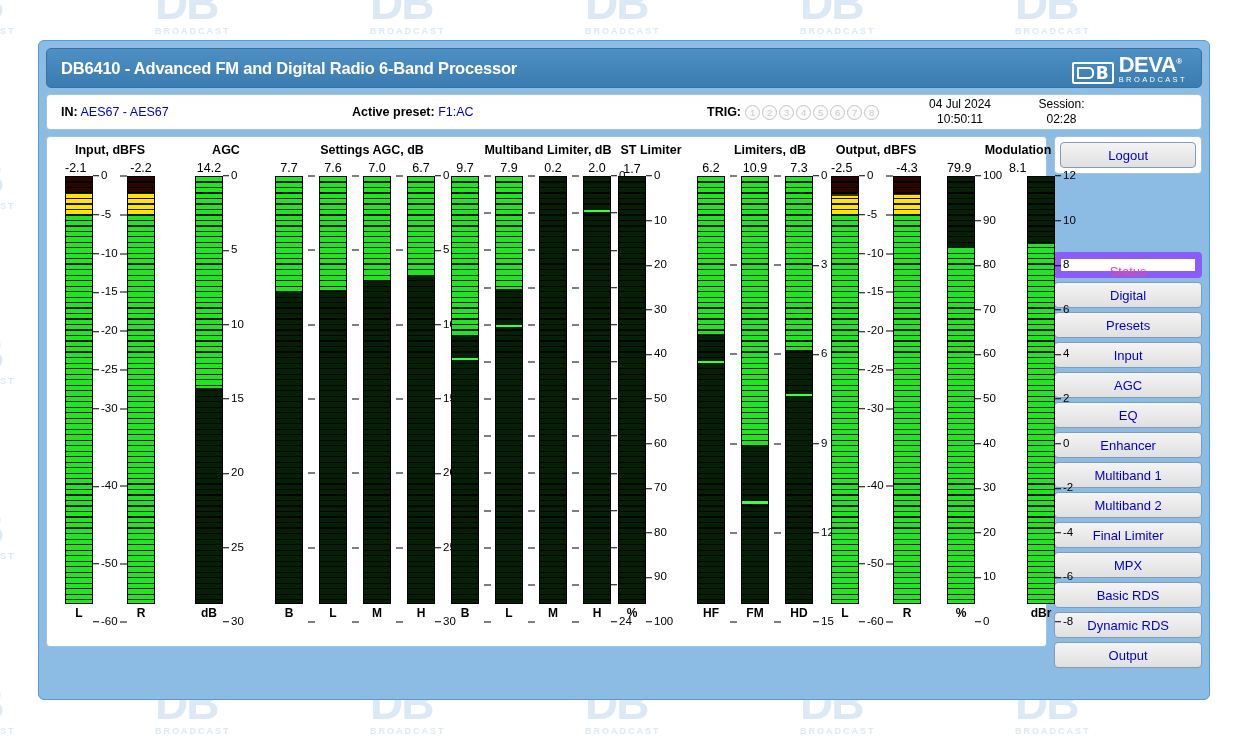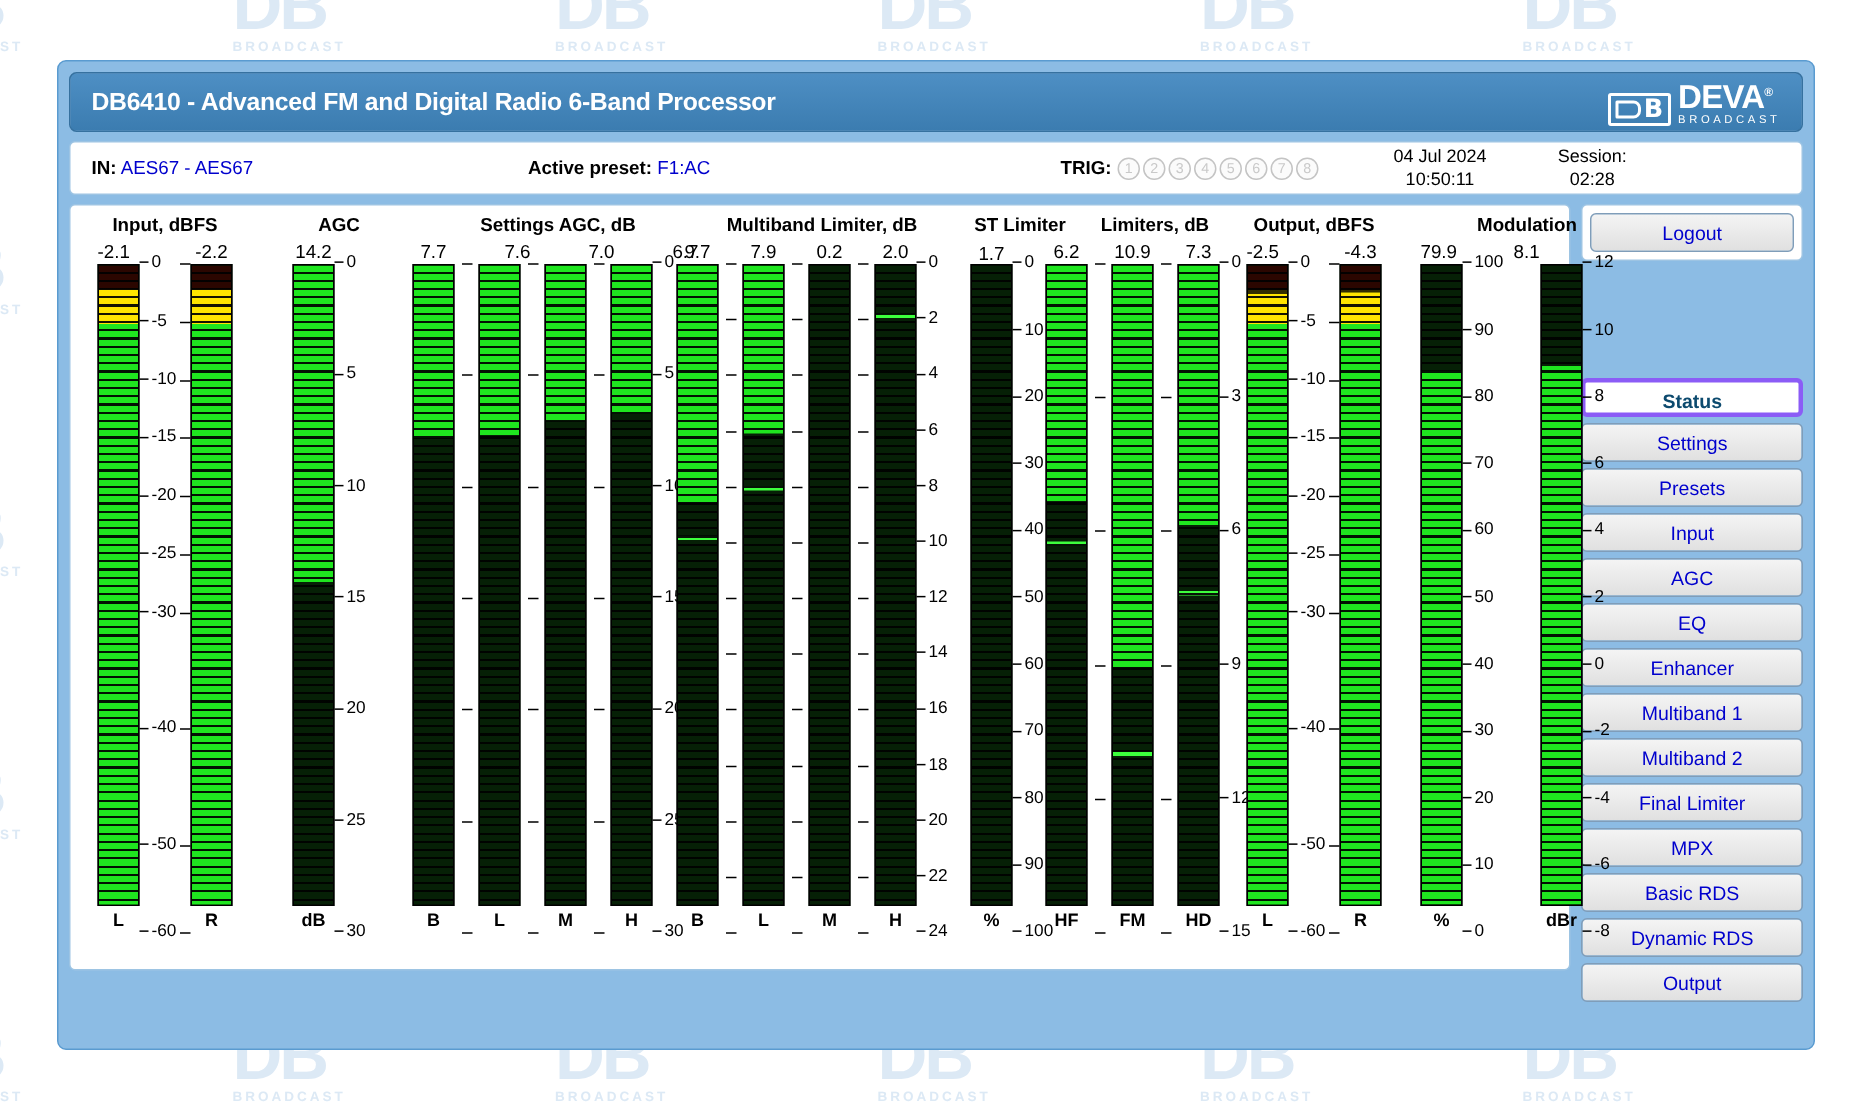"ST Limiter" div.group { left: 600px -> 571px }
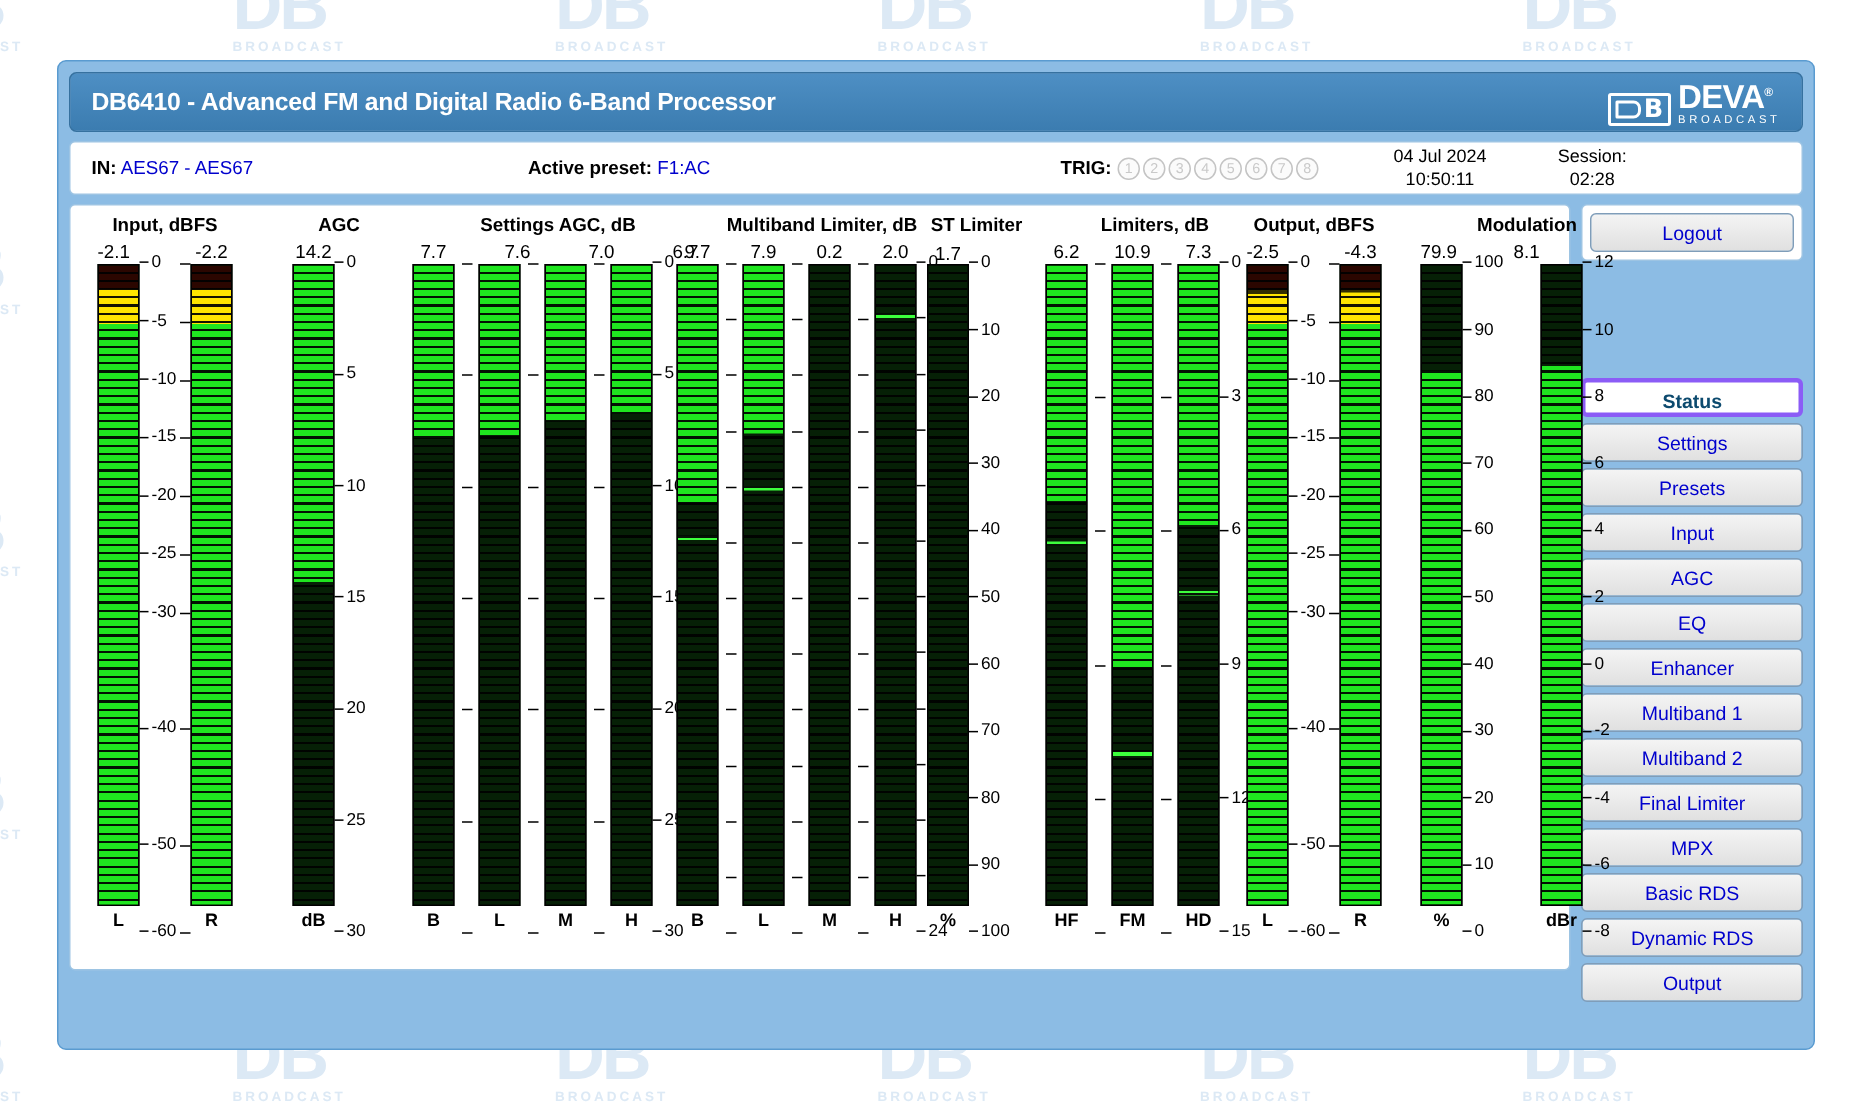"7.7" div.value-row { gap: 28px -> 16px }
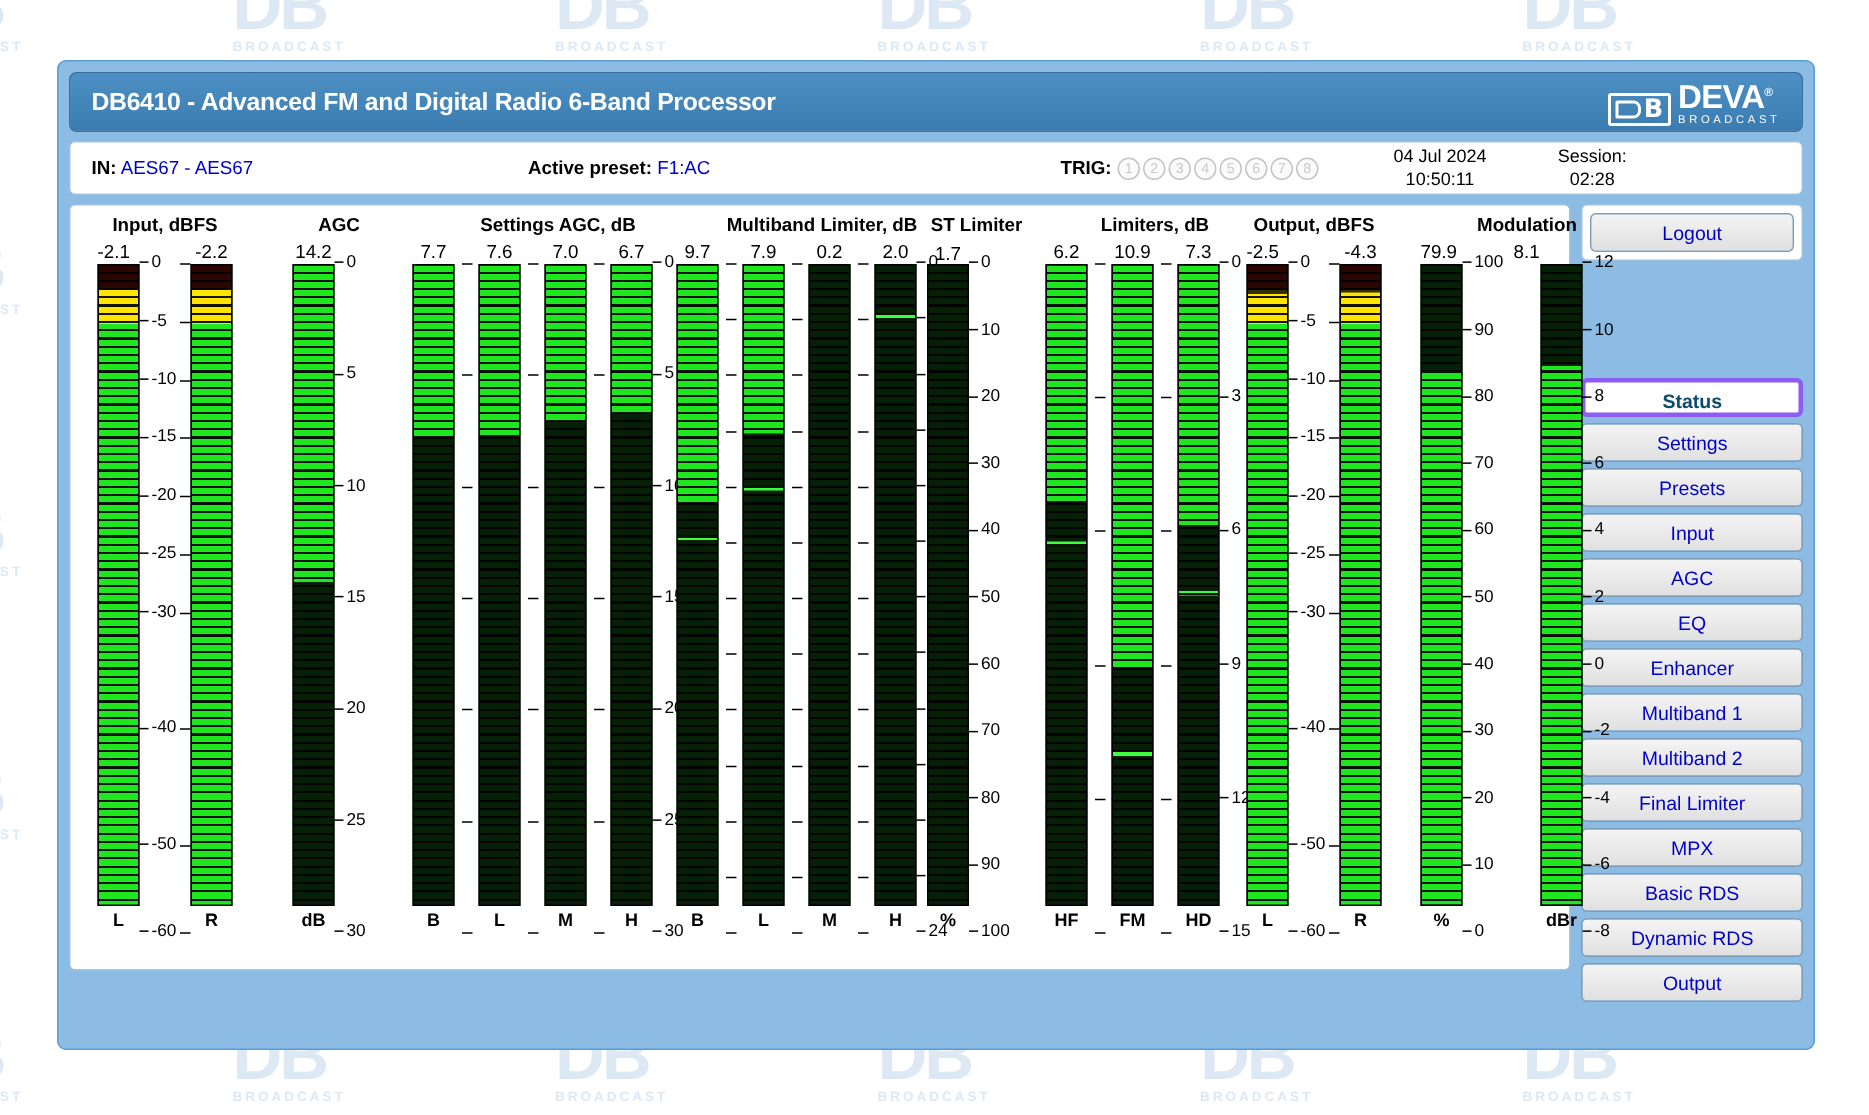"Status" #nav .btn.active { border: 3px solid #8b5cf6 -> 7px solid #8b5cf6; color: #0c4a6e -> #ec4899; font-weight: bold -> normal }
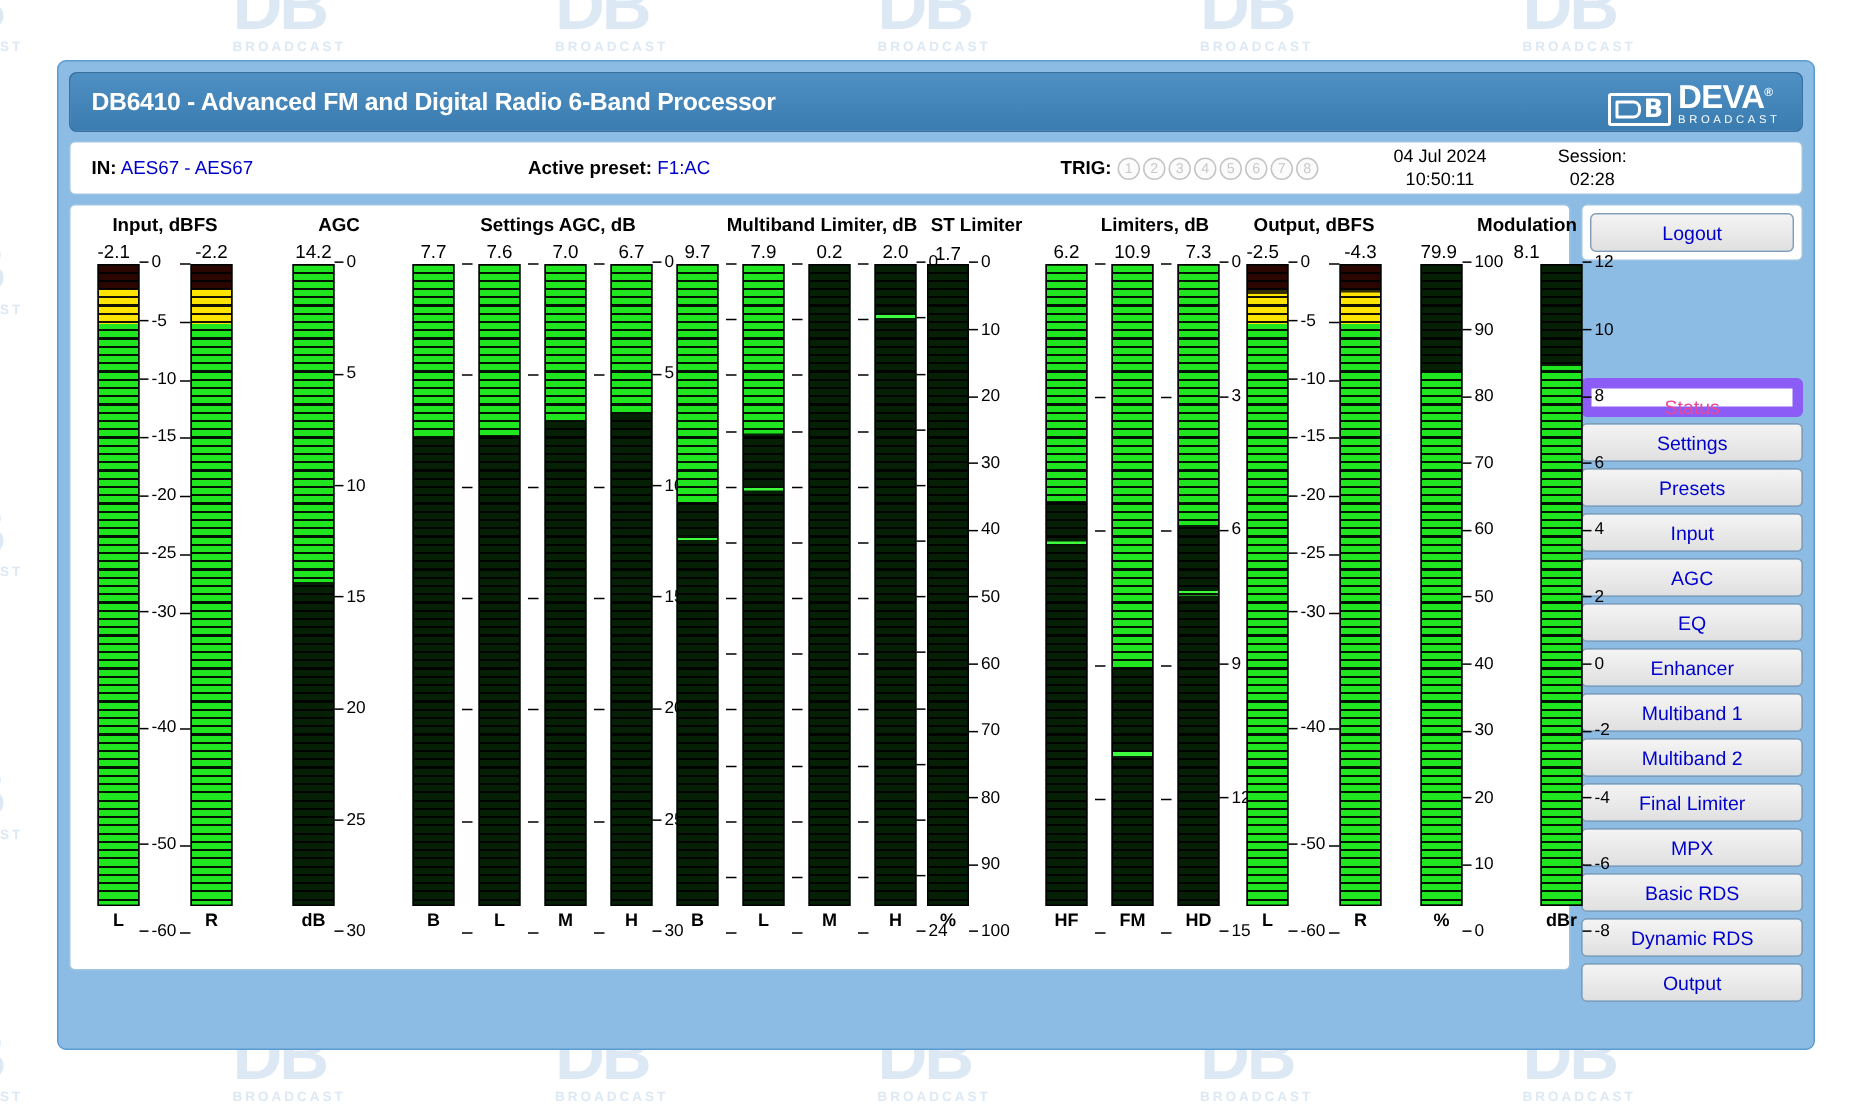"Settings" button.btn { text: Settings -> Digital }
